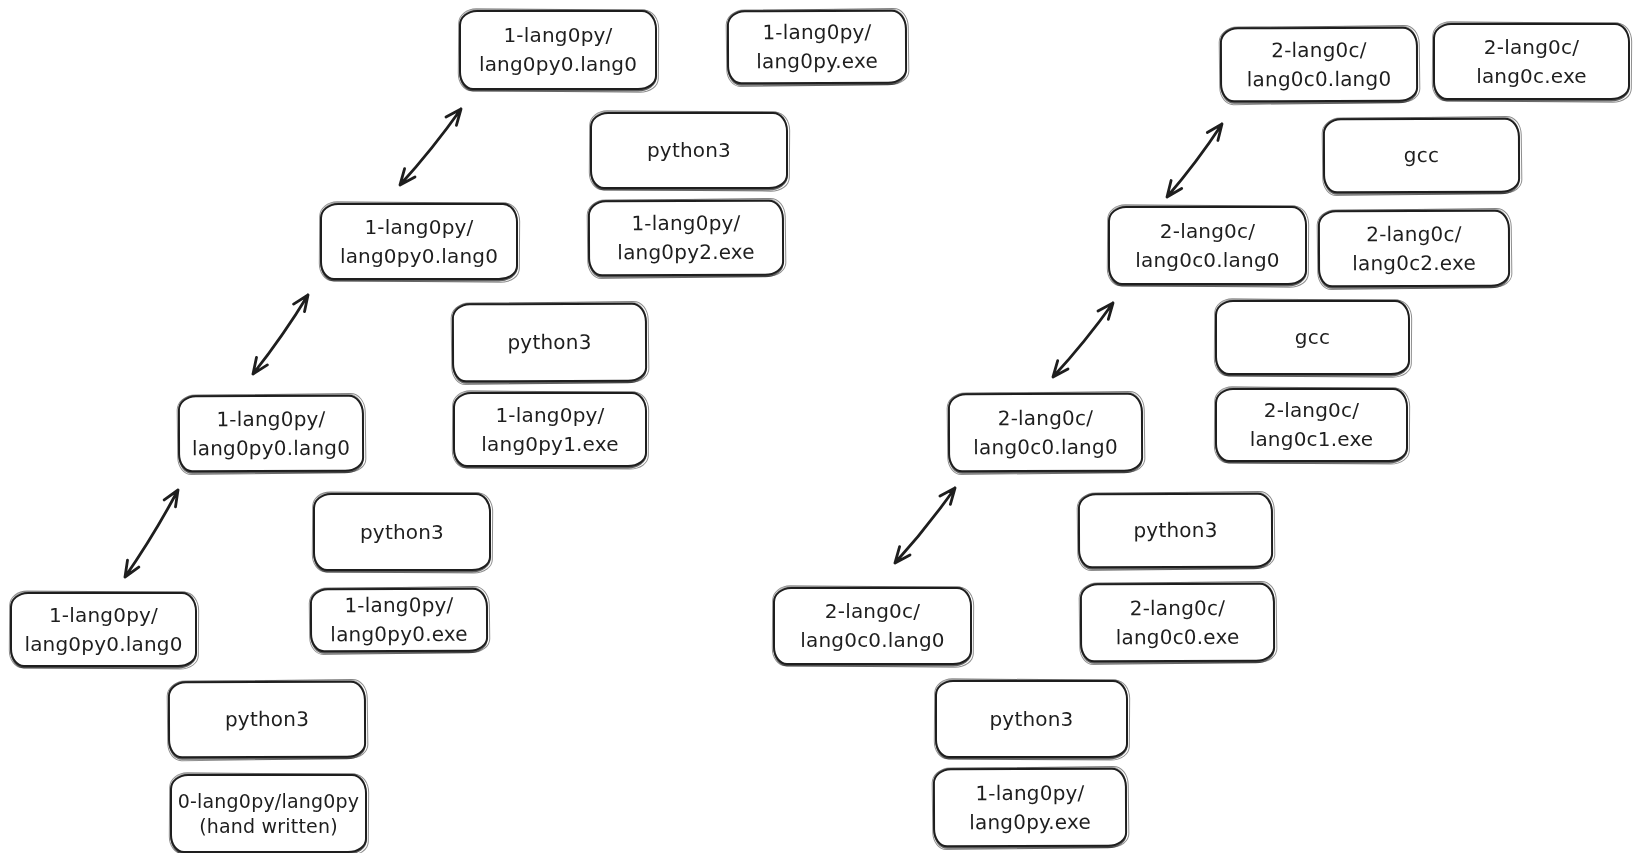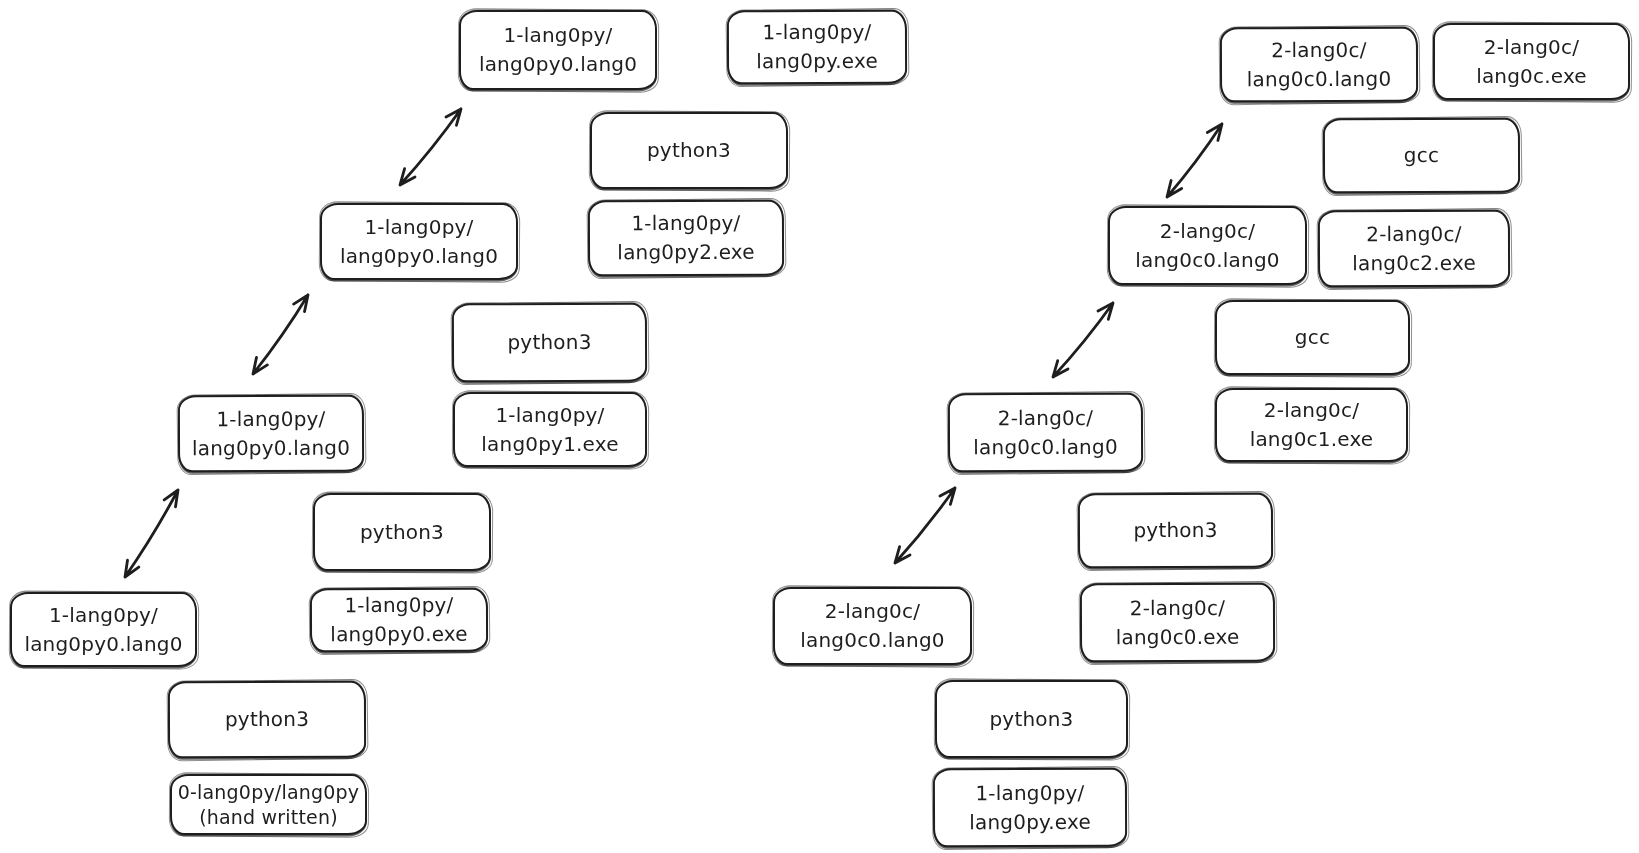"0-lang0py/lang0py" div.node { height: 61px -> 79px }
